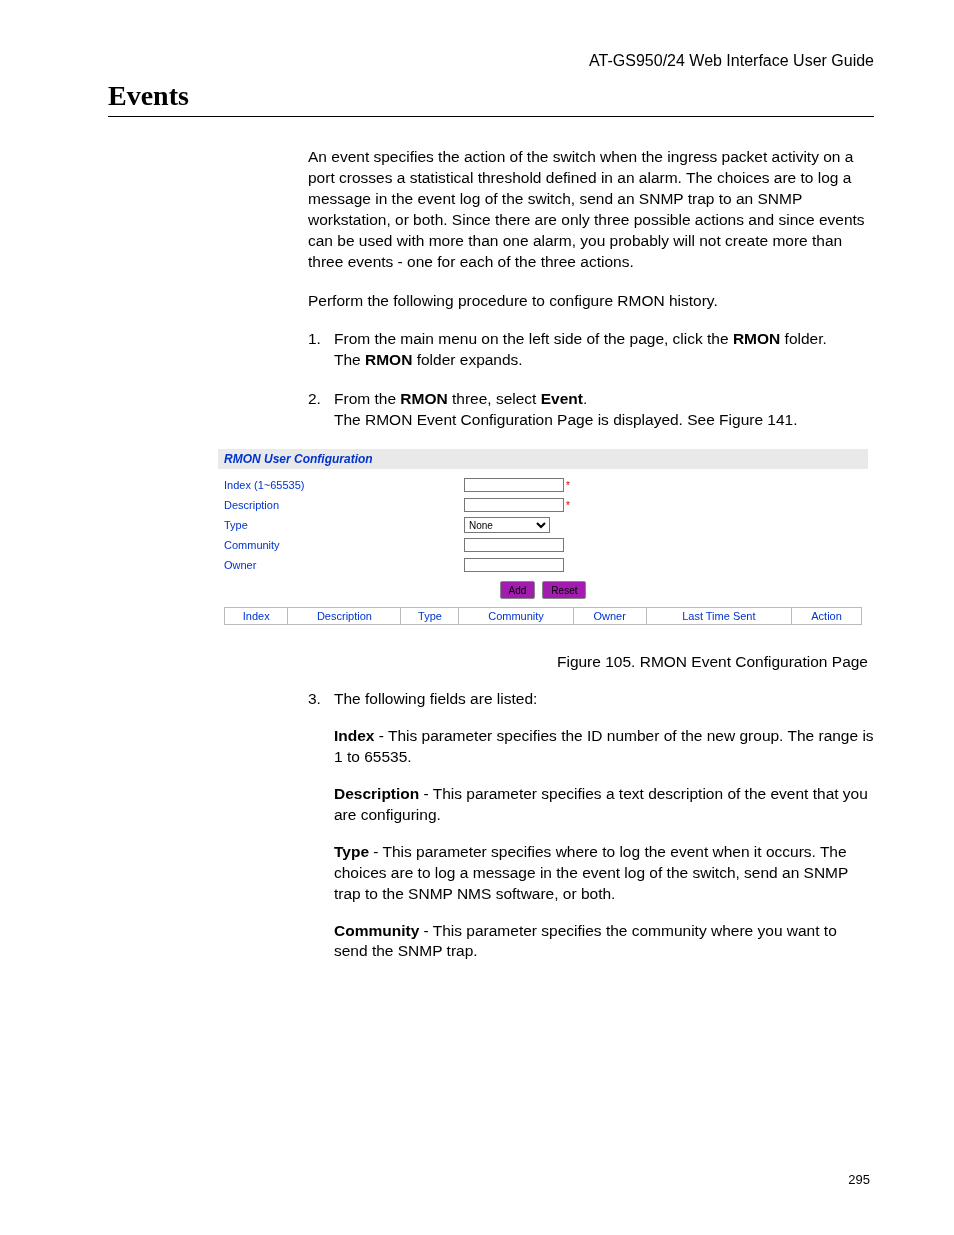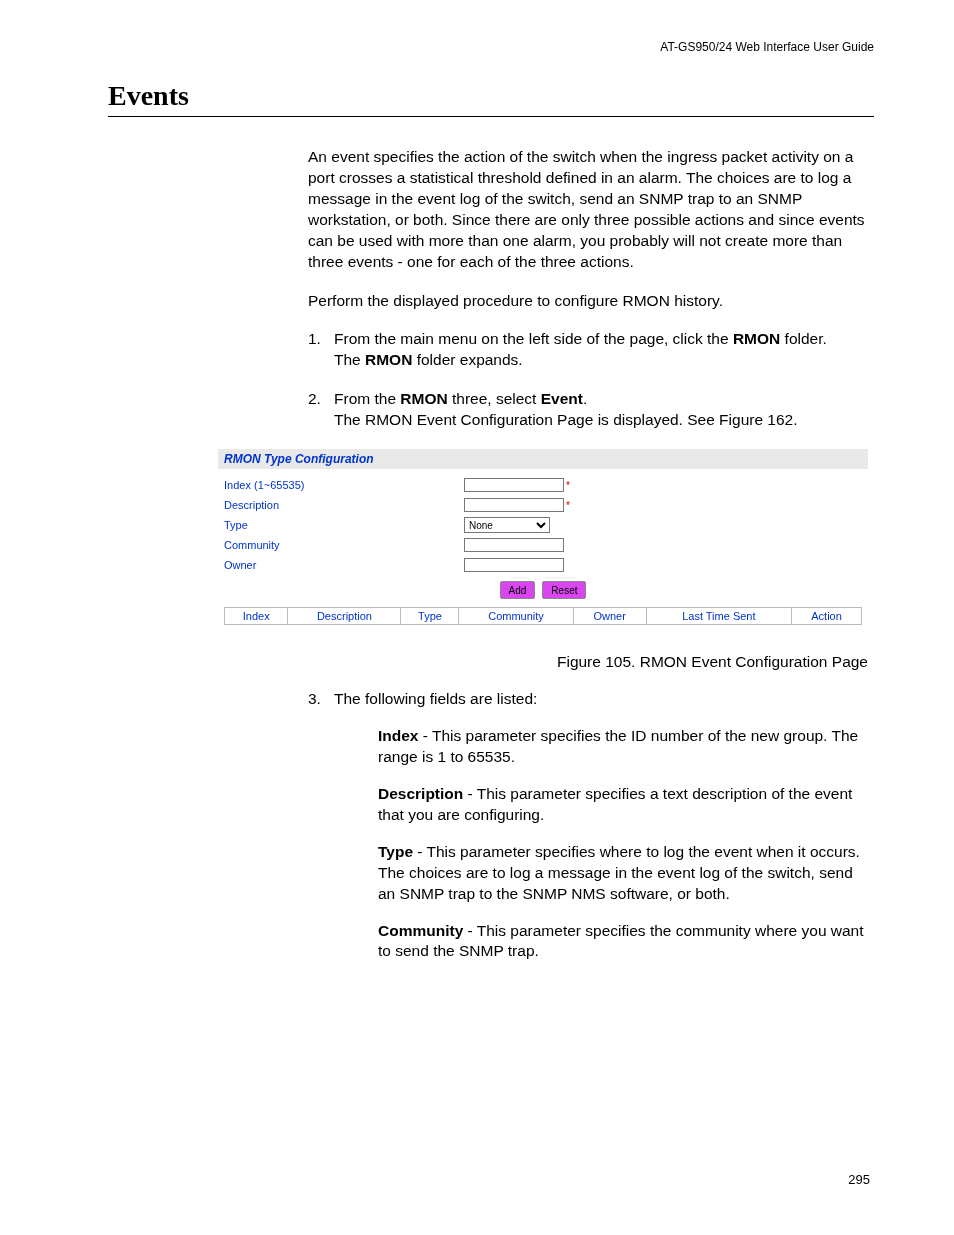"AT-GS950/24 Web Interface User Guide" .running-header { font-size: 12px -> 16px; top: 40px -> 52px }
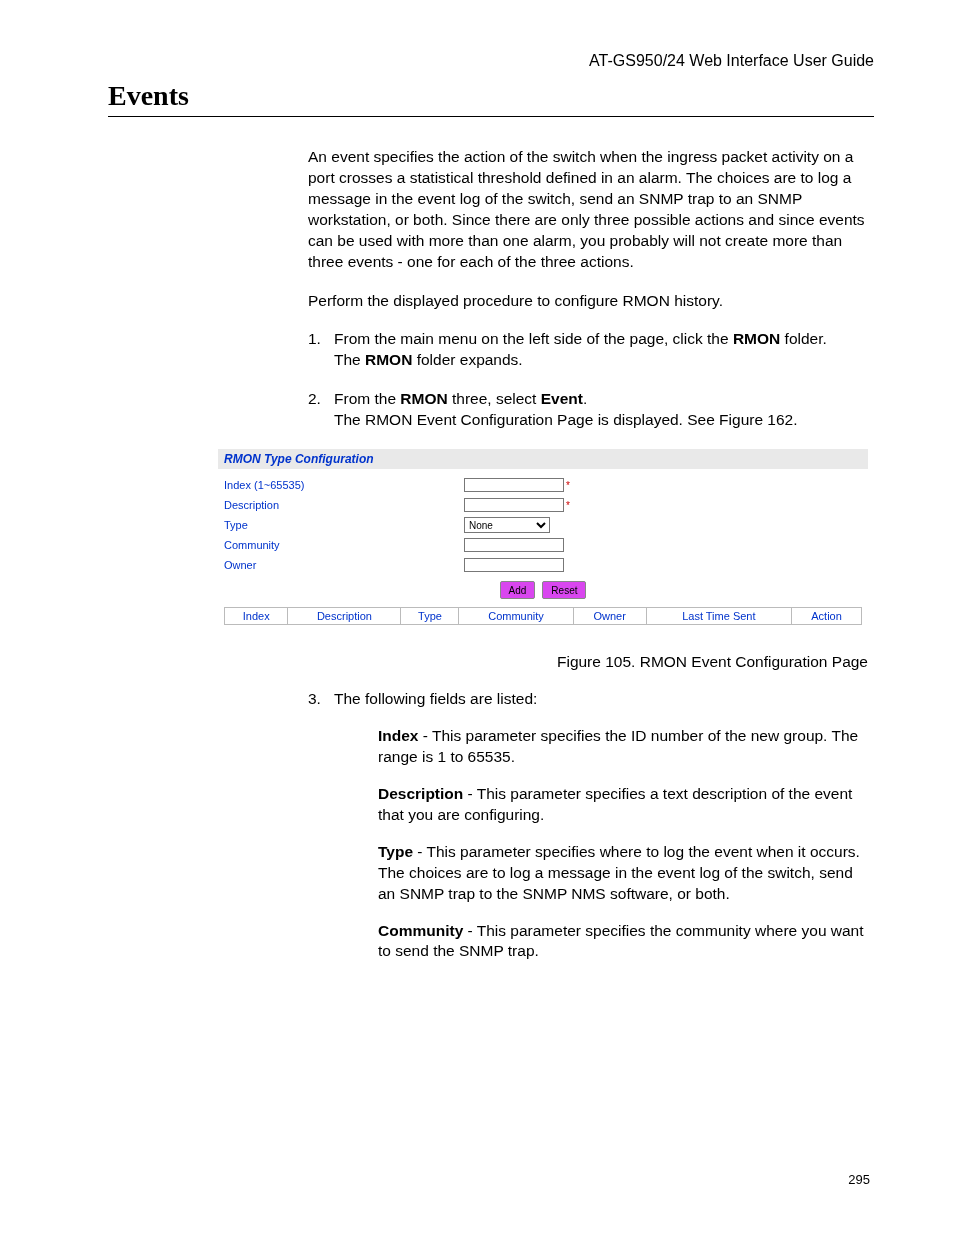"Perform the displayed procedure to" div.para { text: displayed -> following }
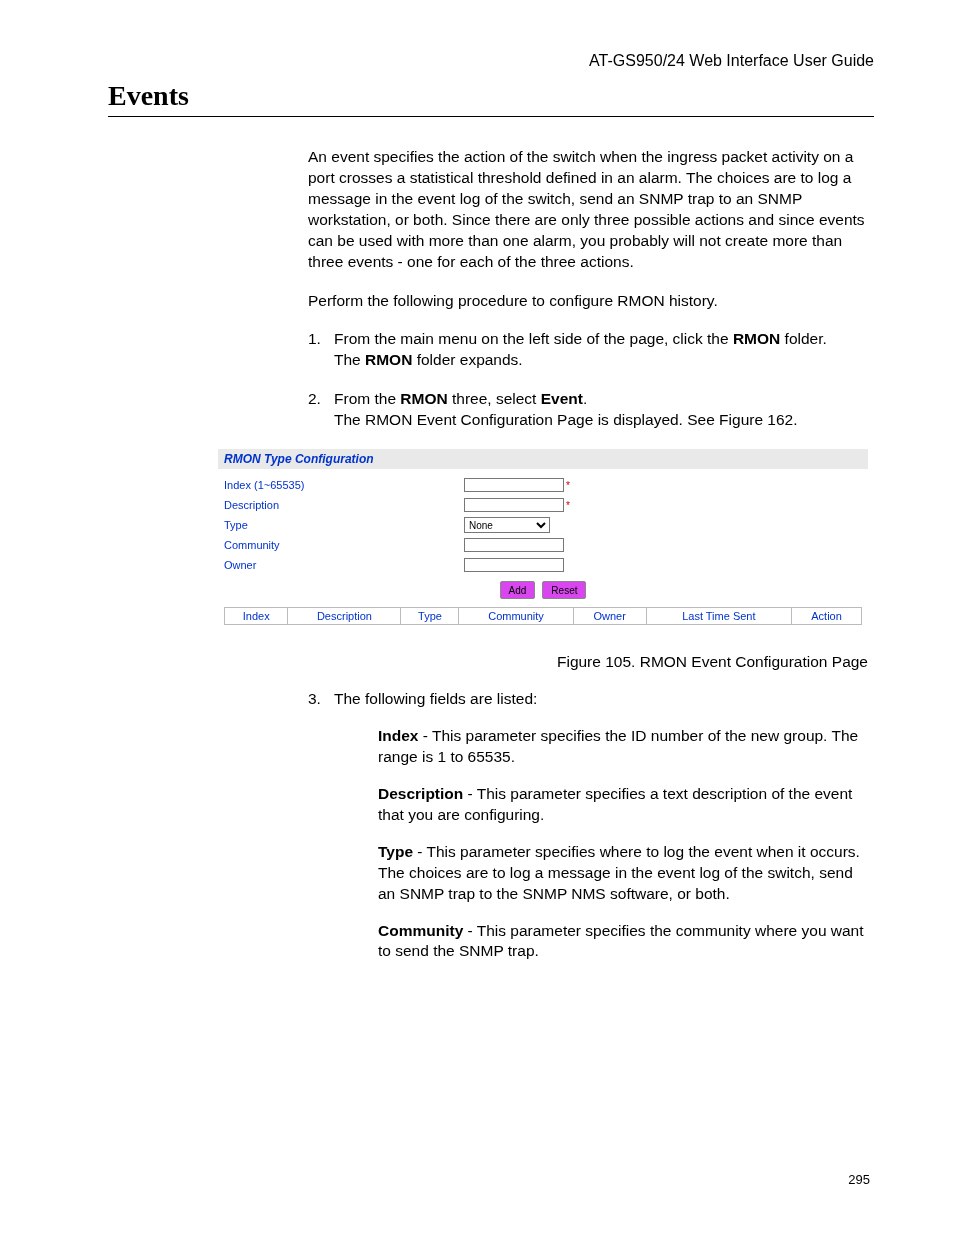"The RMON Event Configuration Page" span { text: 162 -> 141 }
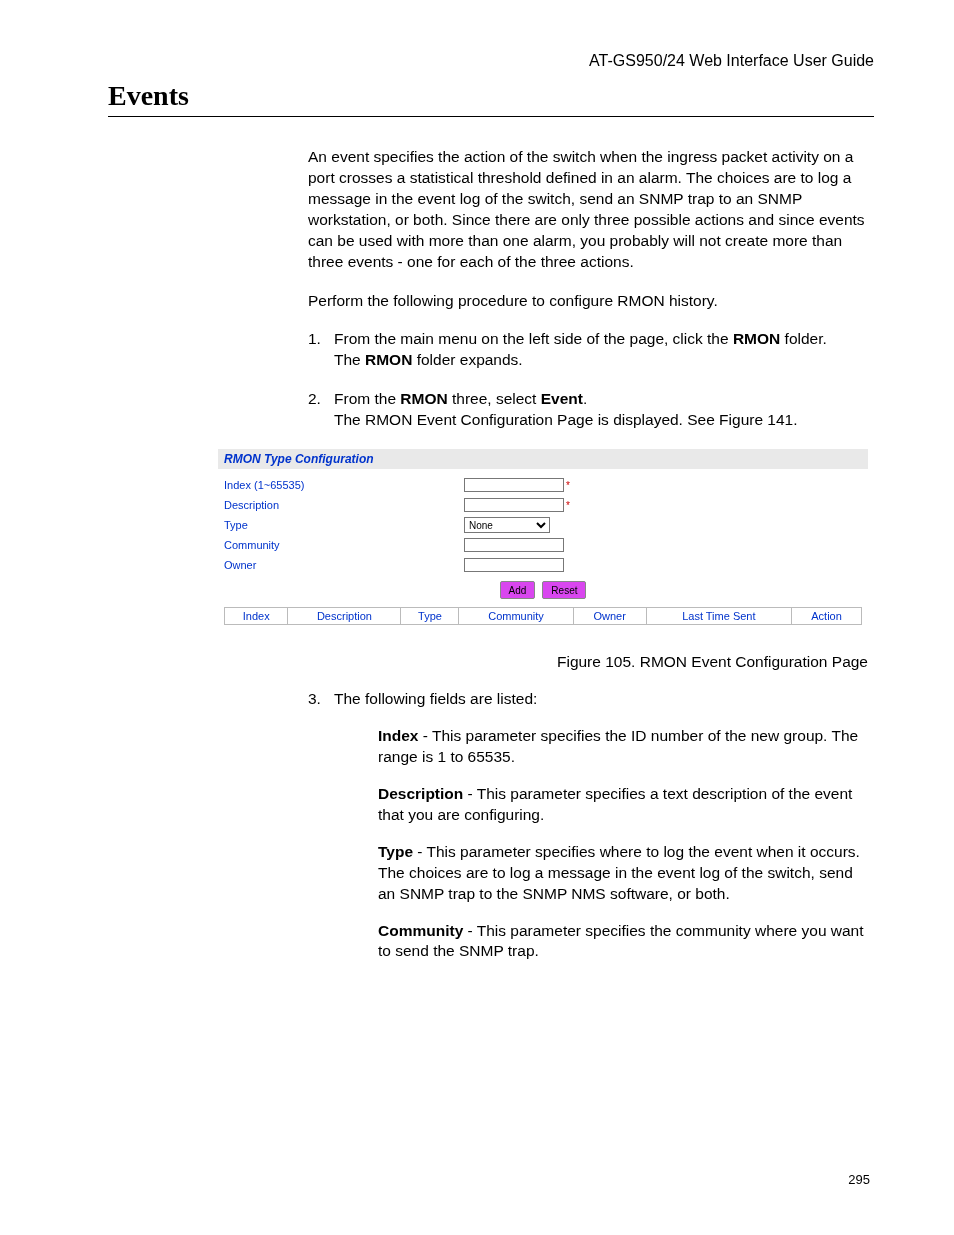"RMON Type Configuration" div.fig-title-bar { text: Type -> User }
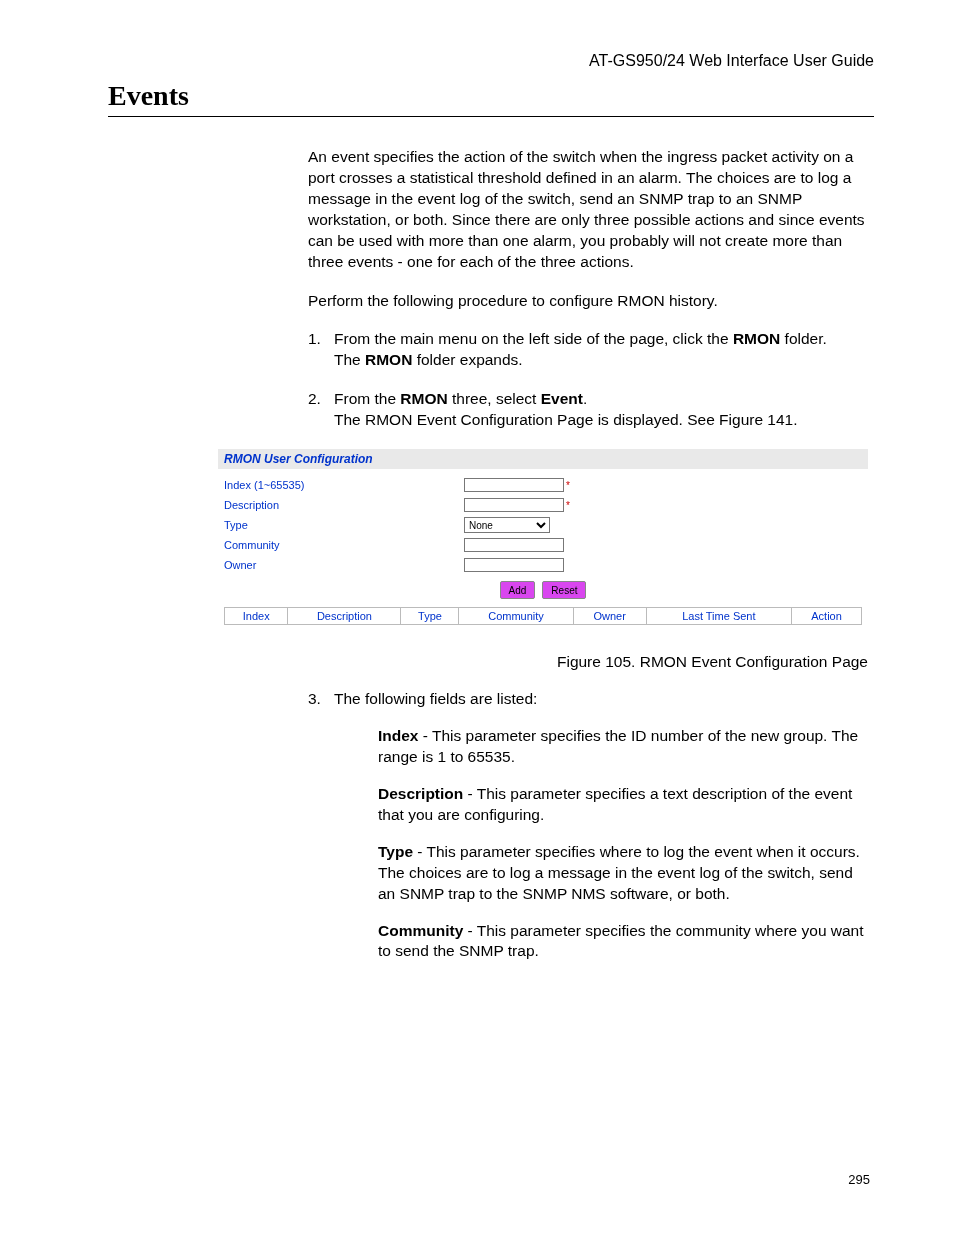"Add" .fig-buttons button { background: #d946ef -> #a21caf }
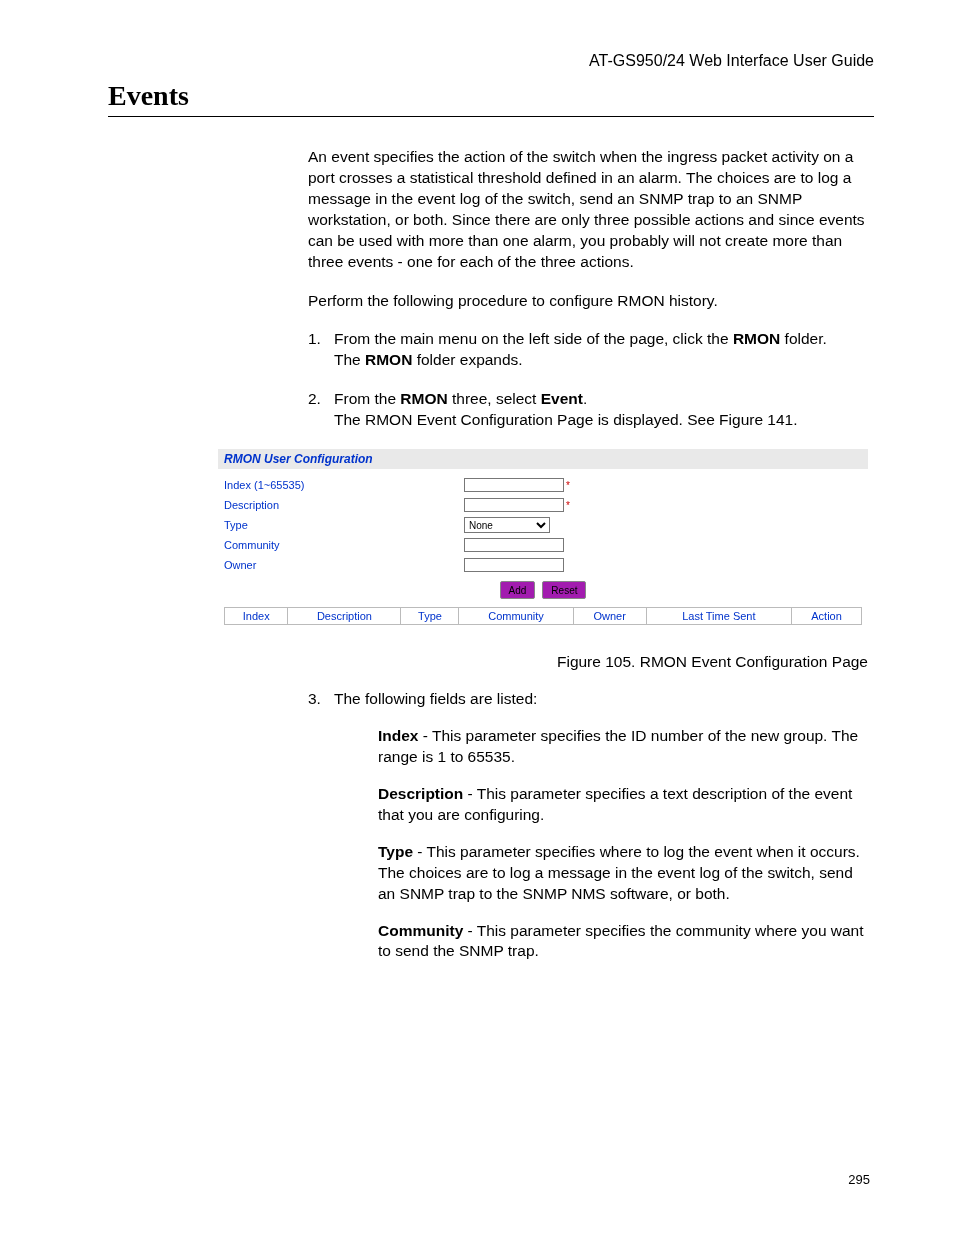"Index - This parameter specifies" .field-defs { margin-left: 44px -> none }
